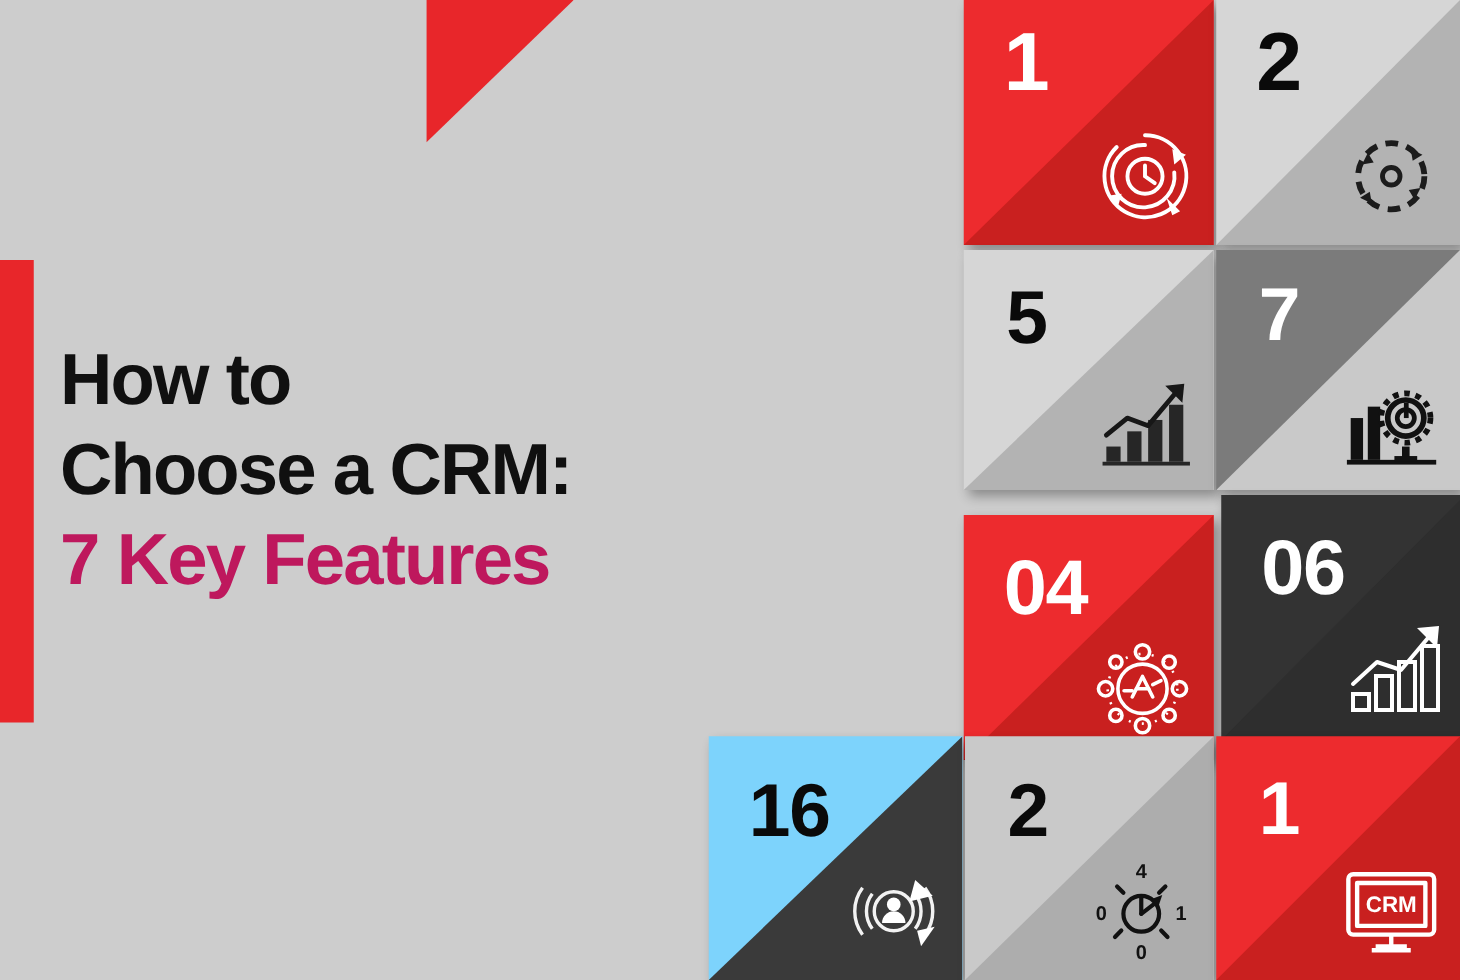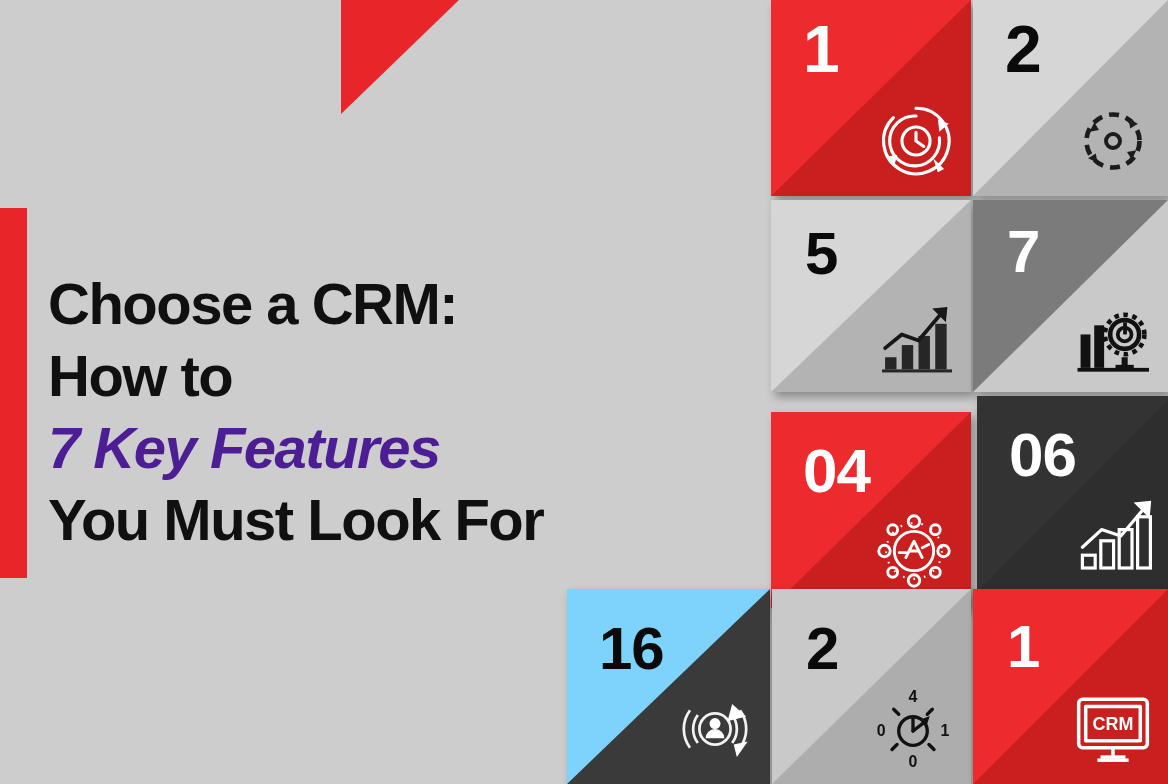"Choose a CRM:" span.line { order: before "How to" -> after "How to" }
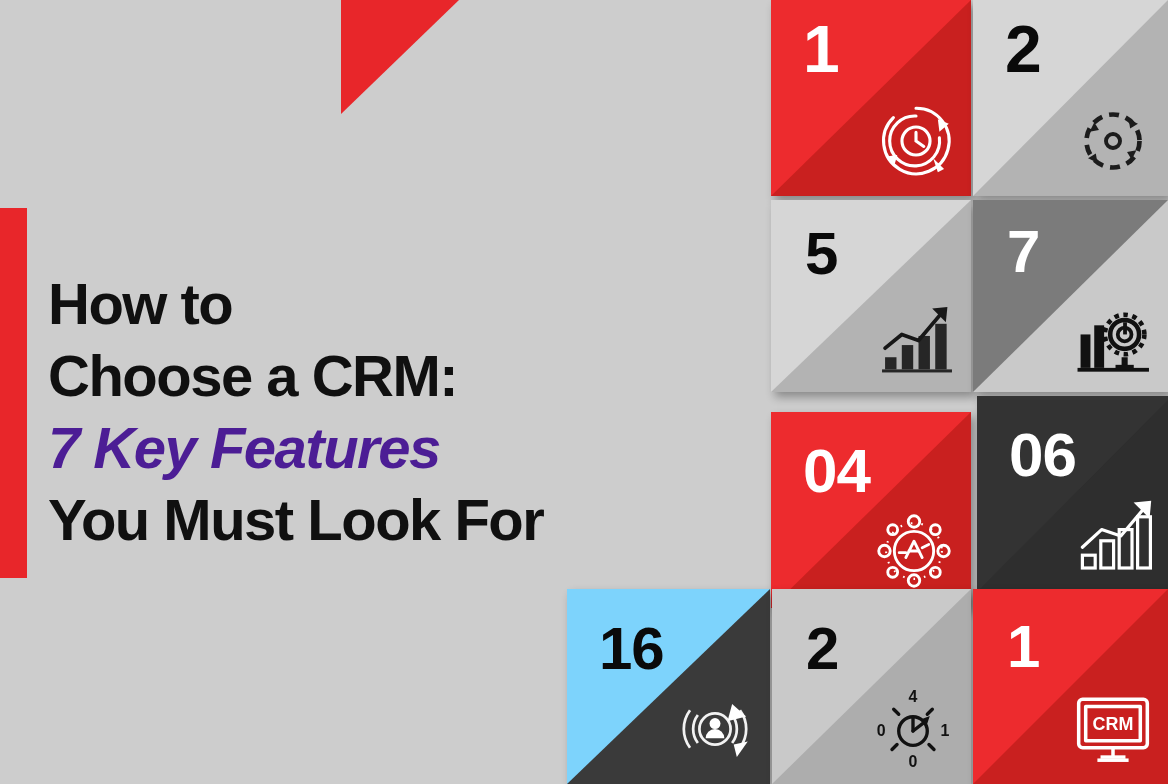"7 Key Features" .headline .accent { color: #4c1d95 -> #be185d; font-style: italic -> none }
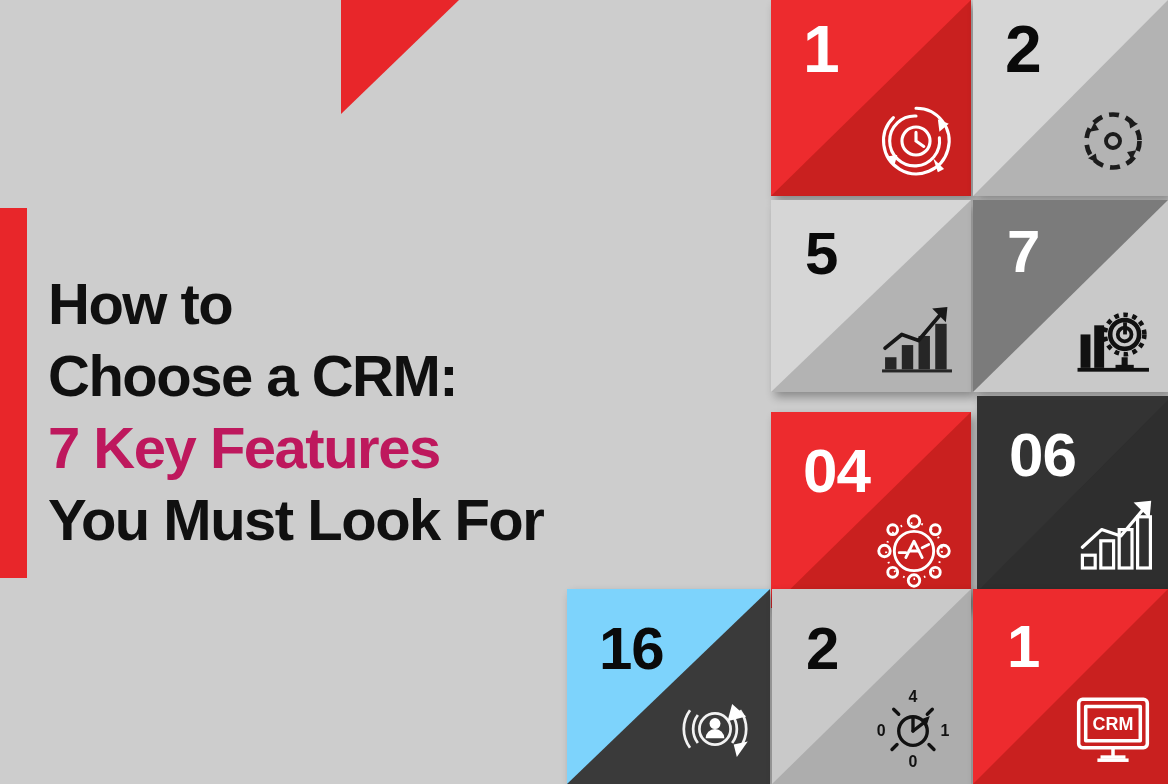"You Must Look For" span.line { html: <span>You Must Look For</span> -> none }
